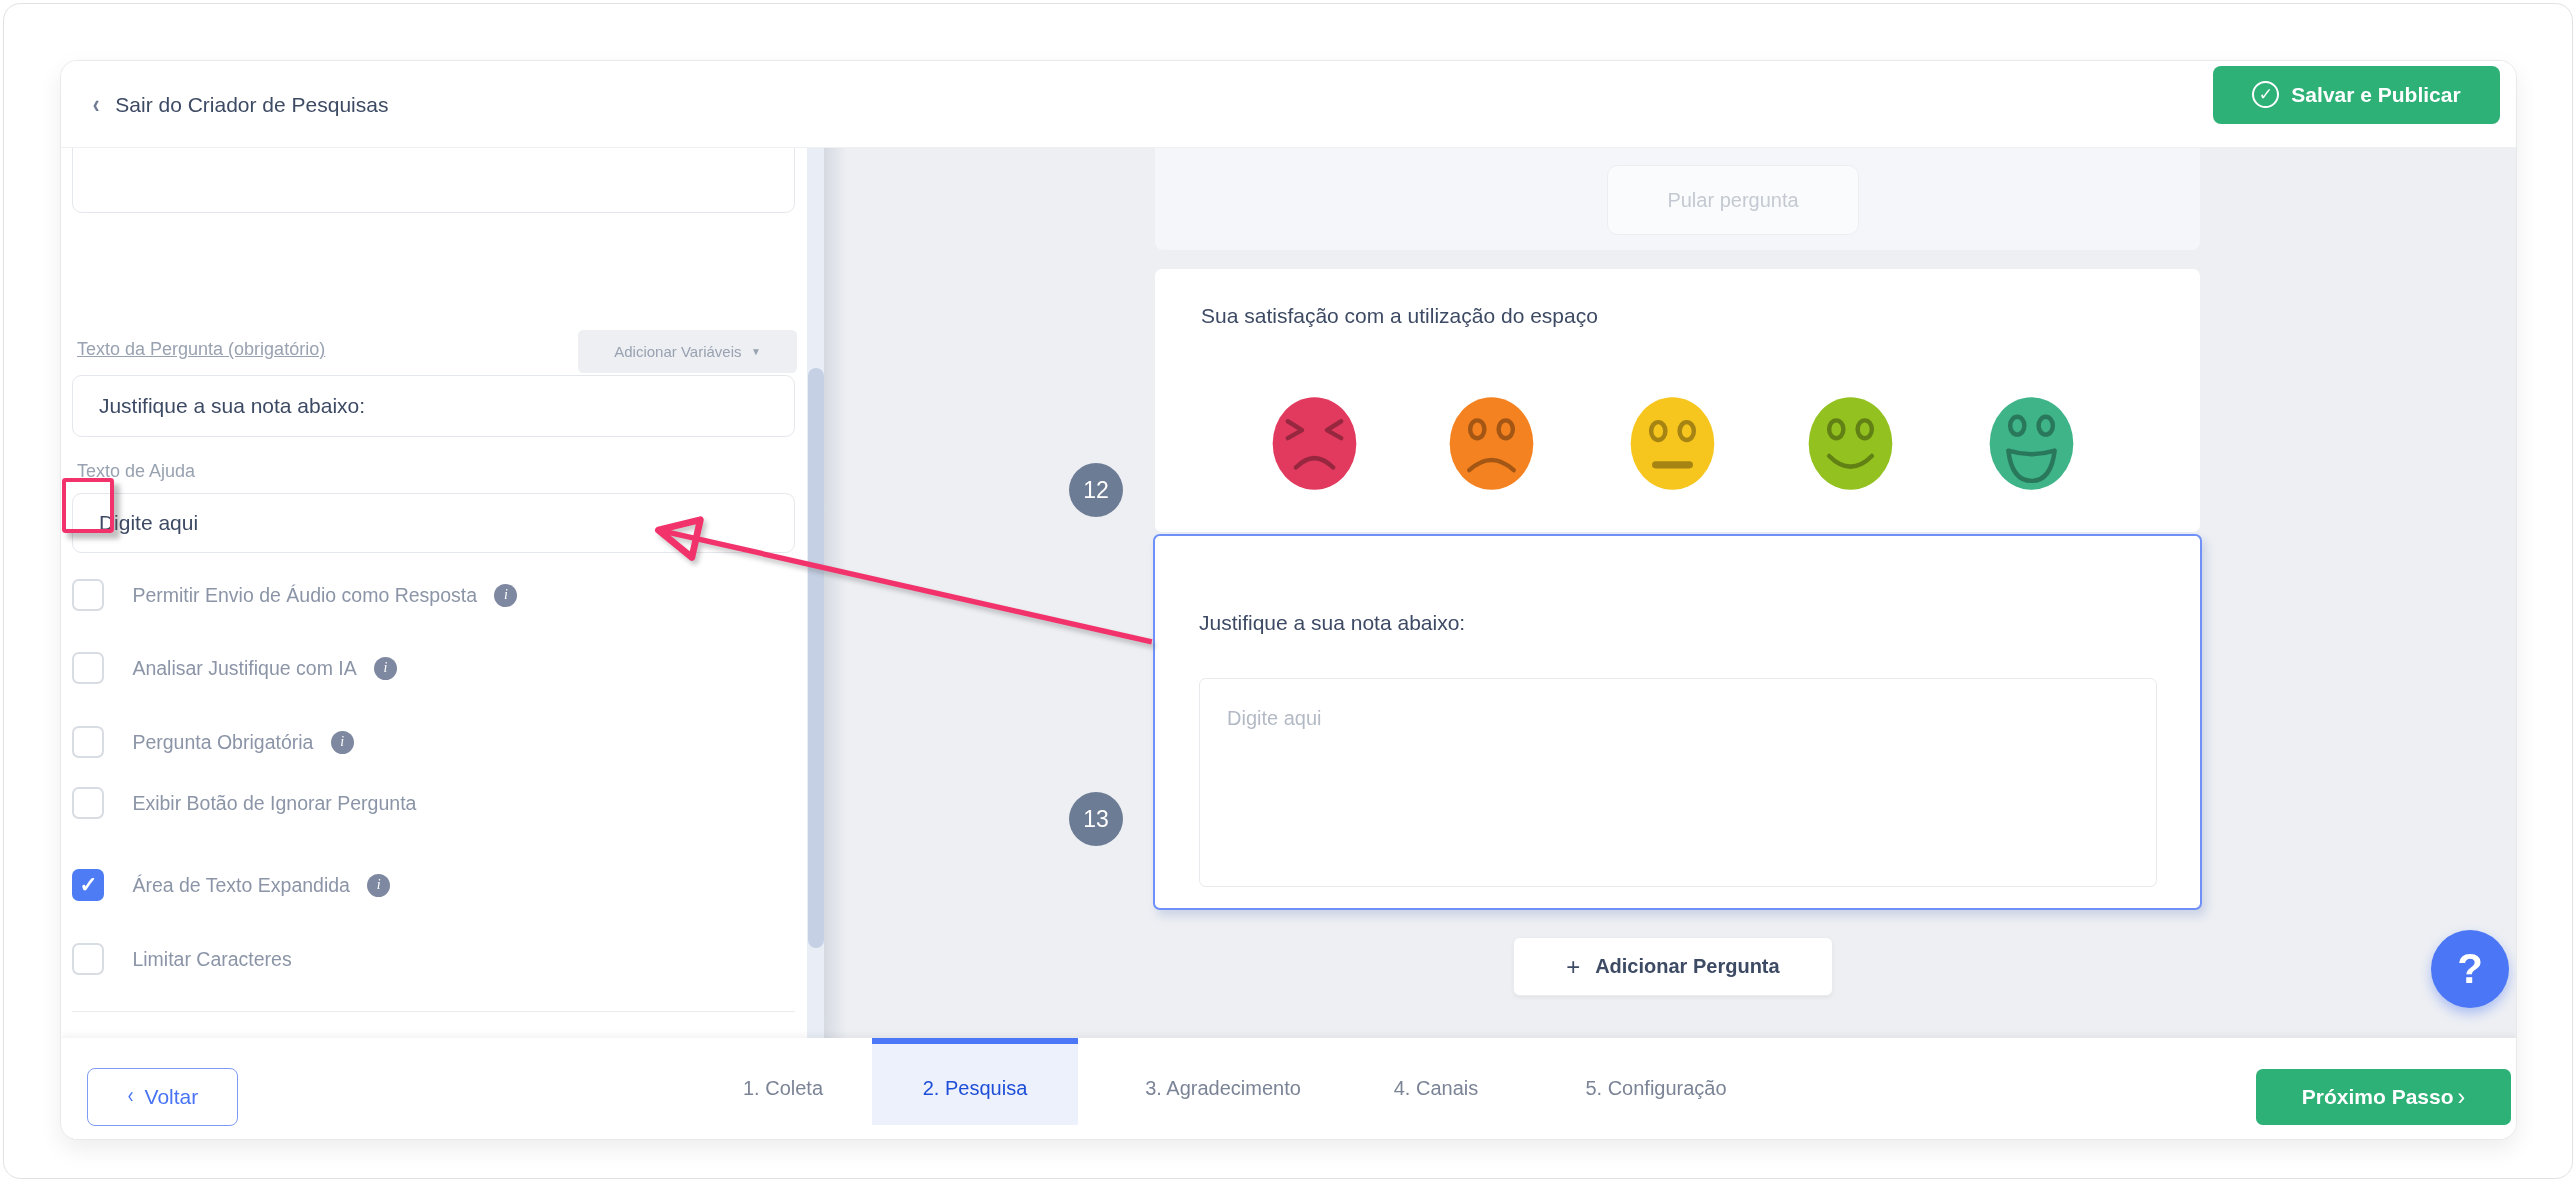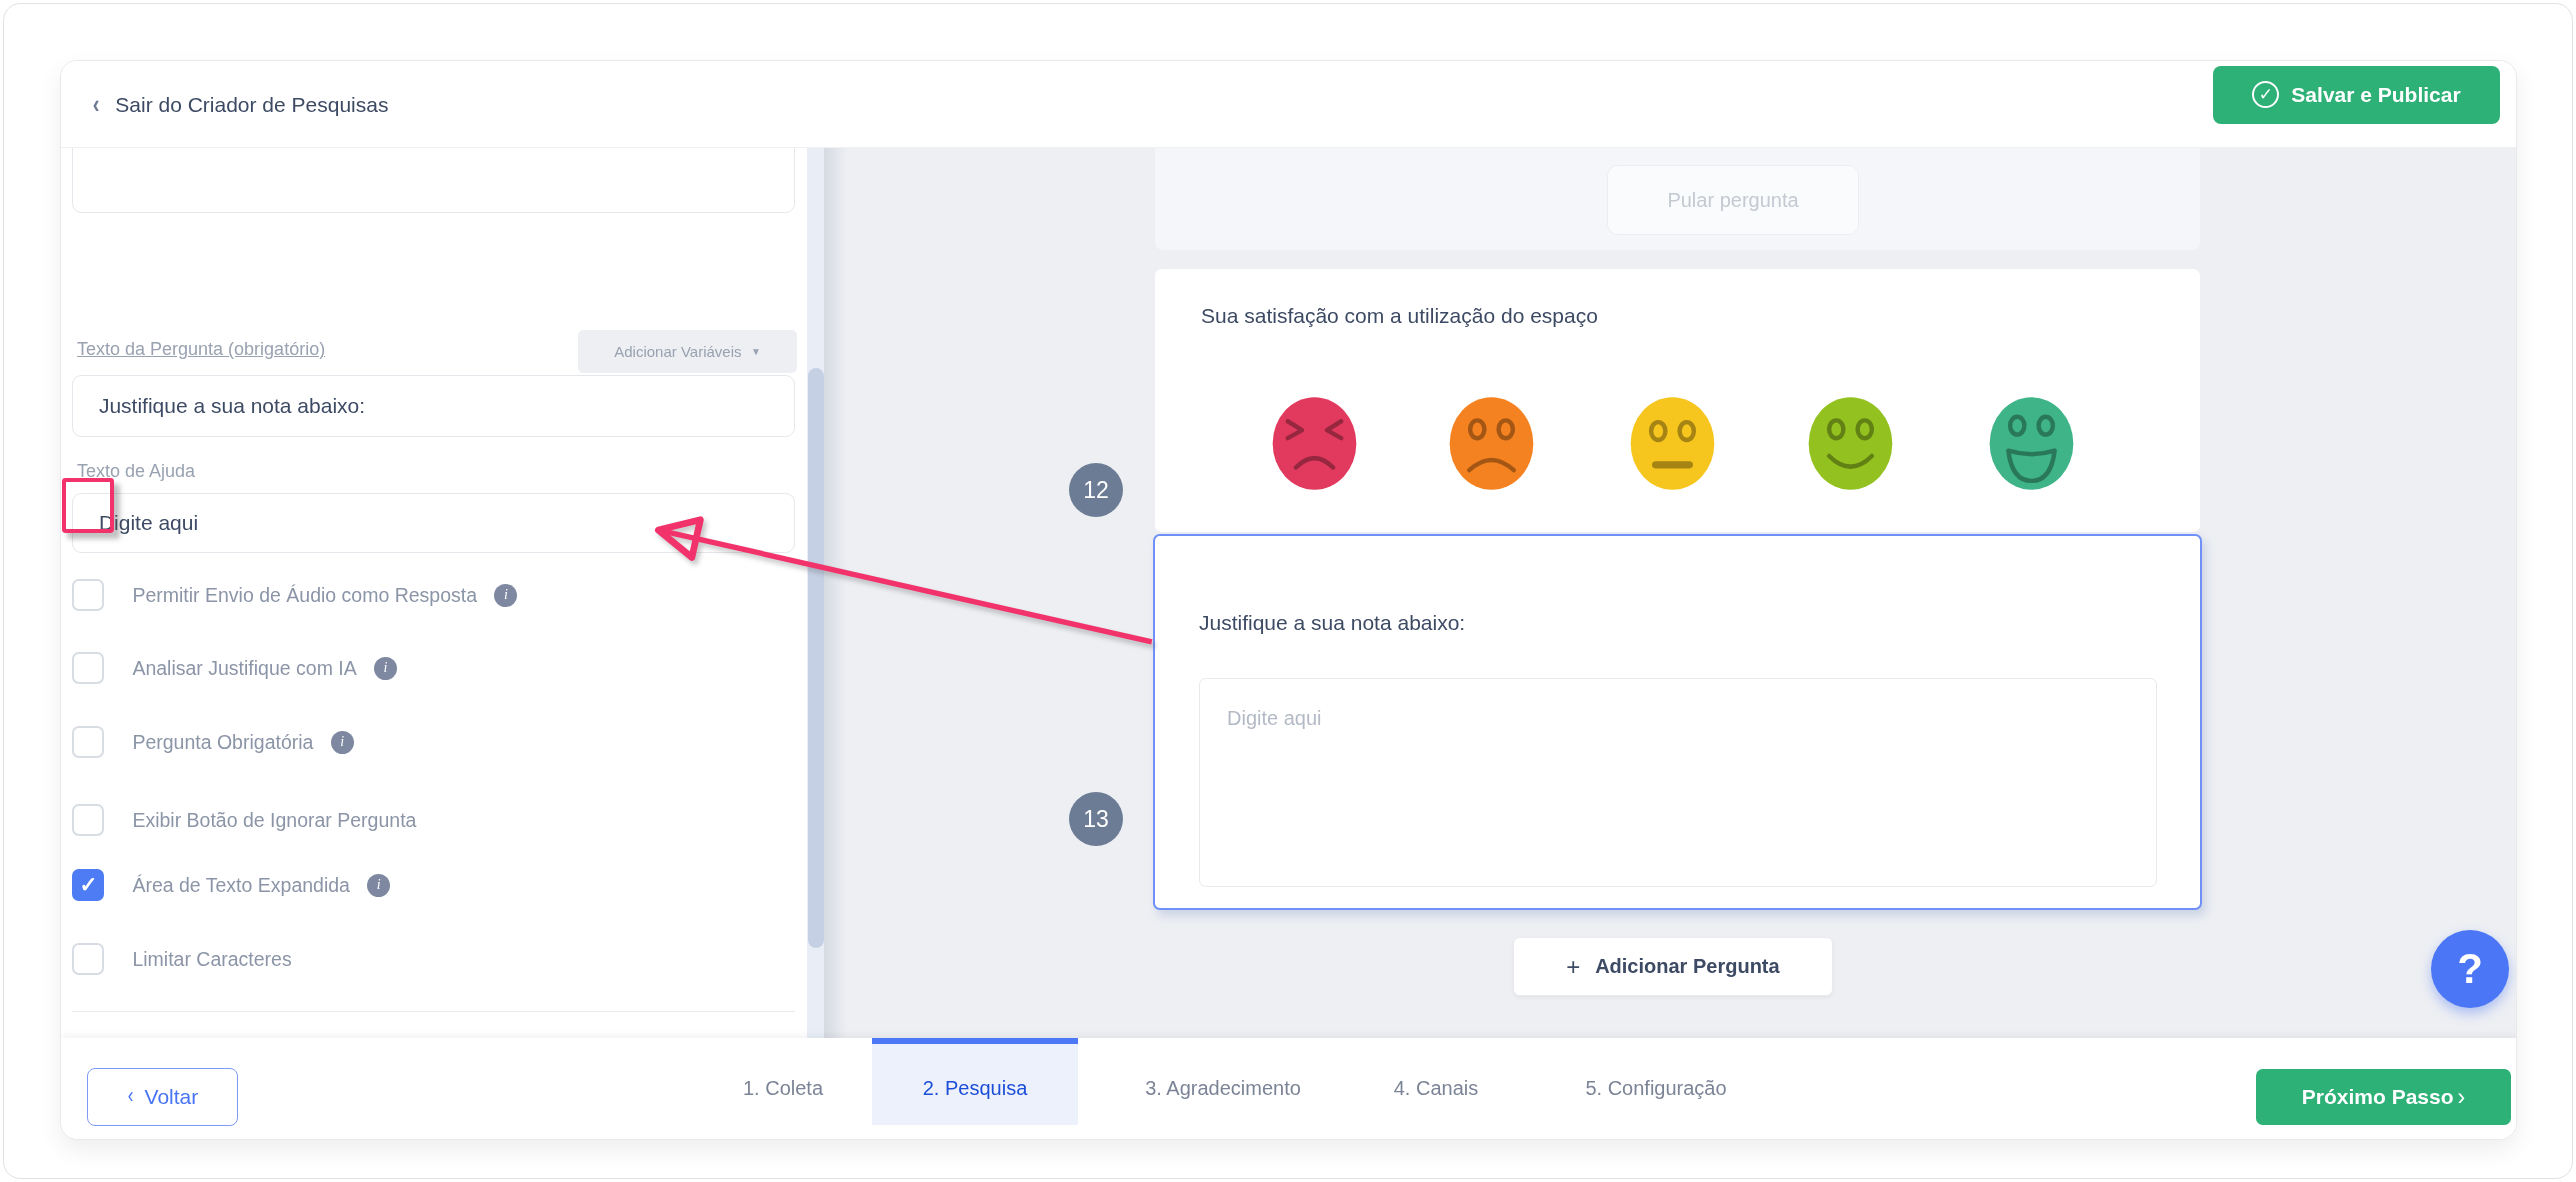"Exibir Botão de Ignorar Pergunta" div.cb-row { top: 652px -> 635px }
